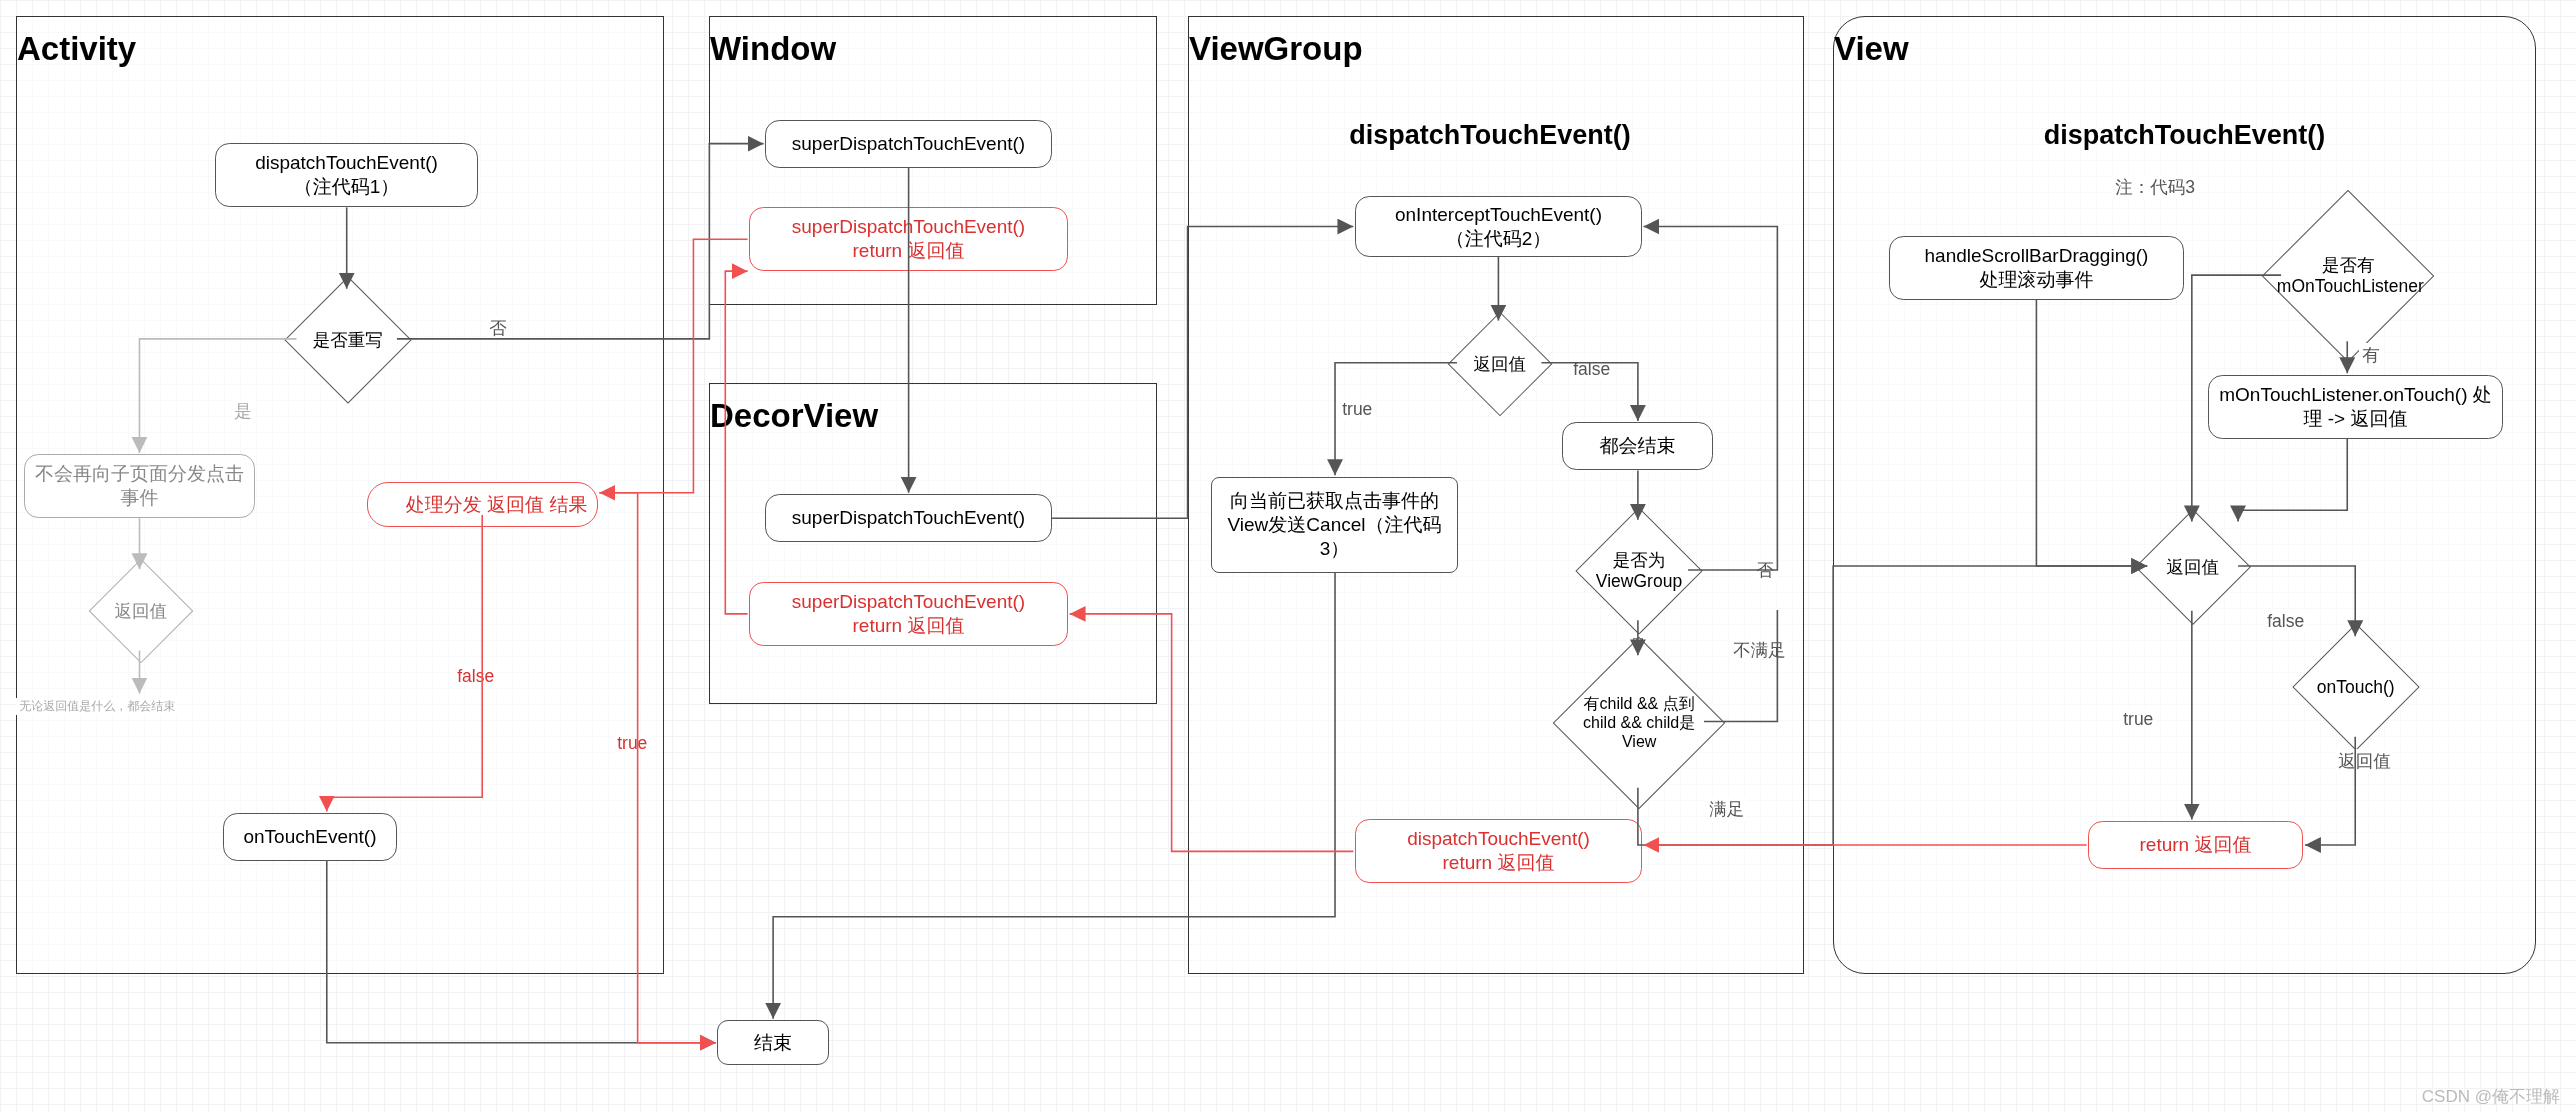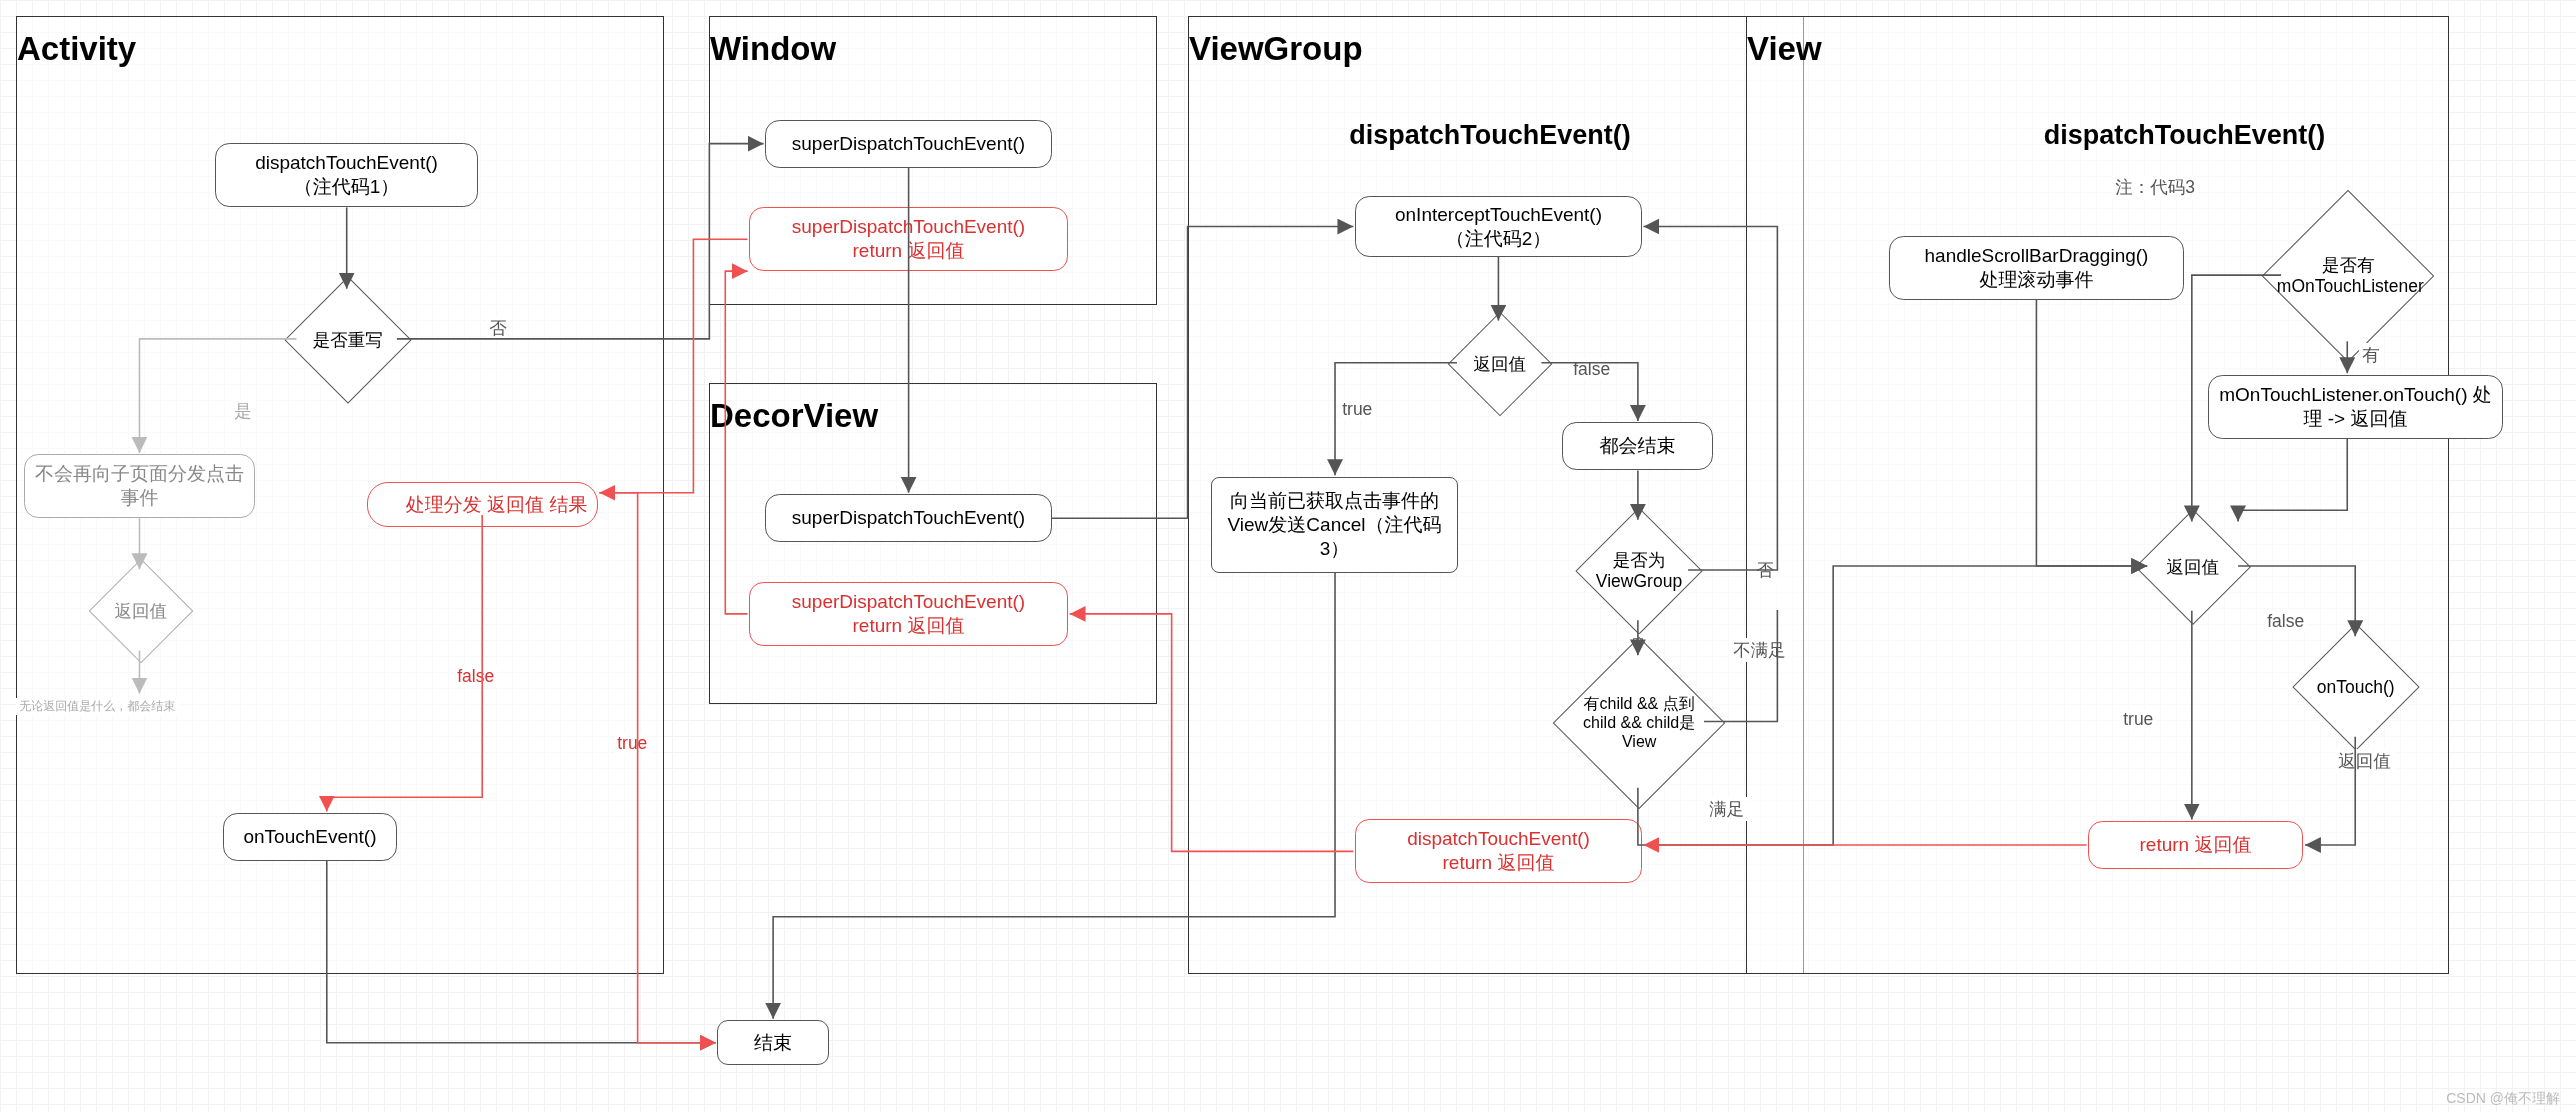"View" div.swimlane { border-radius: none -> 32px; left: 1746px -> 1833px }
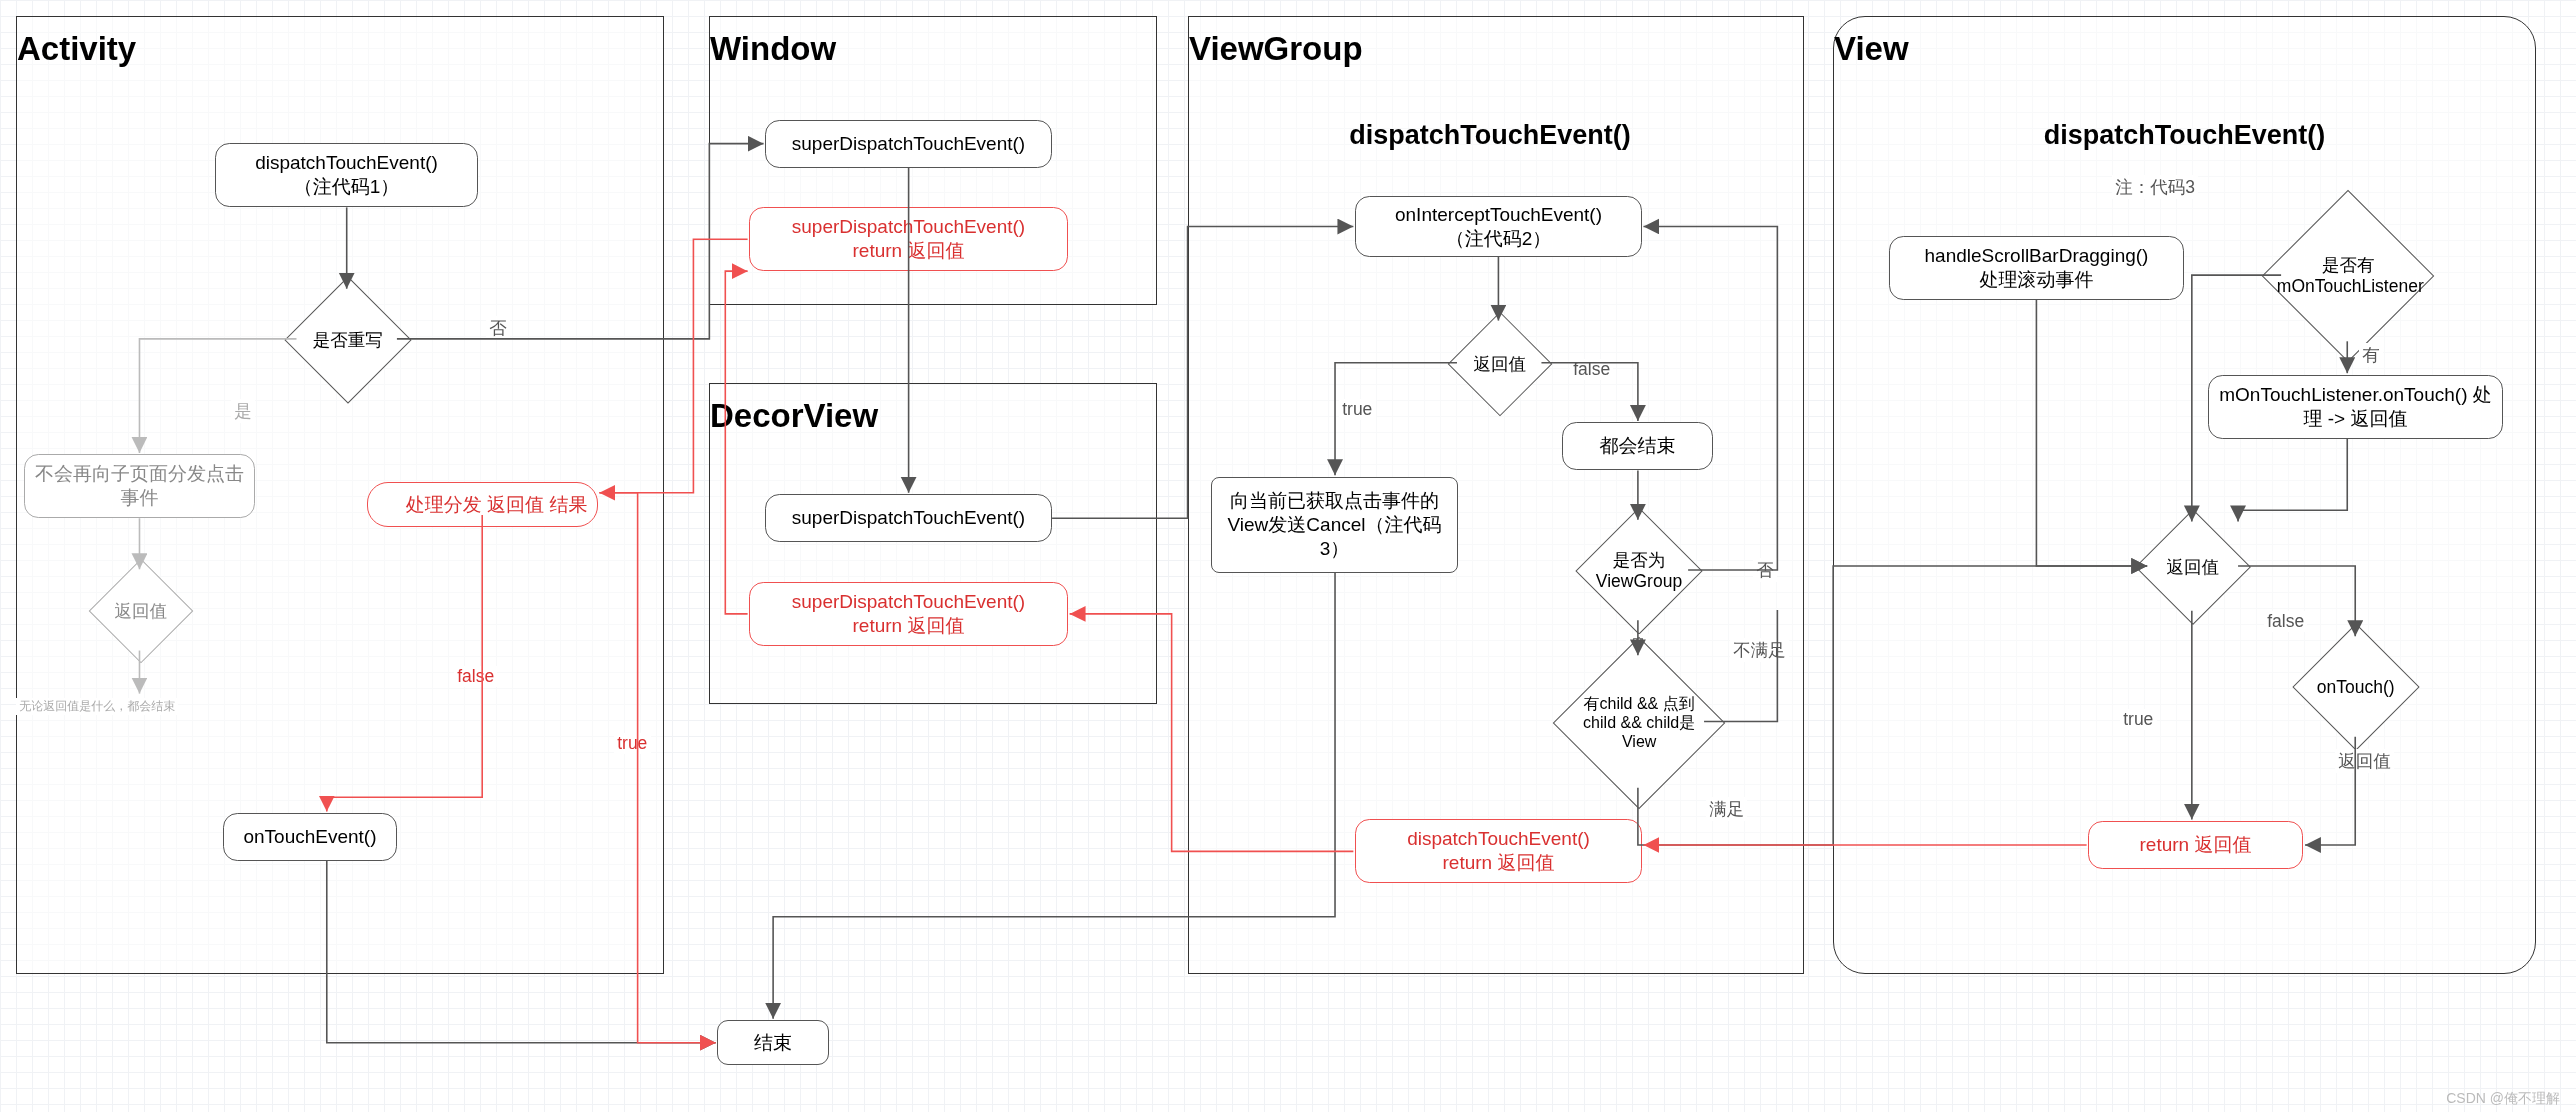"CSDN @俺不理解" .watermark { font-size: 14px -> 17px }
